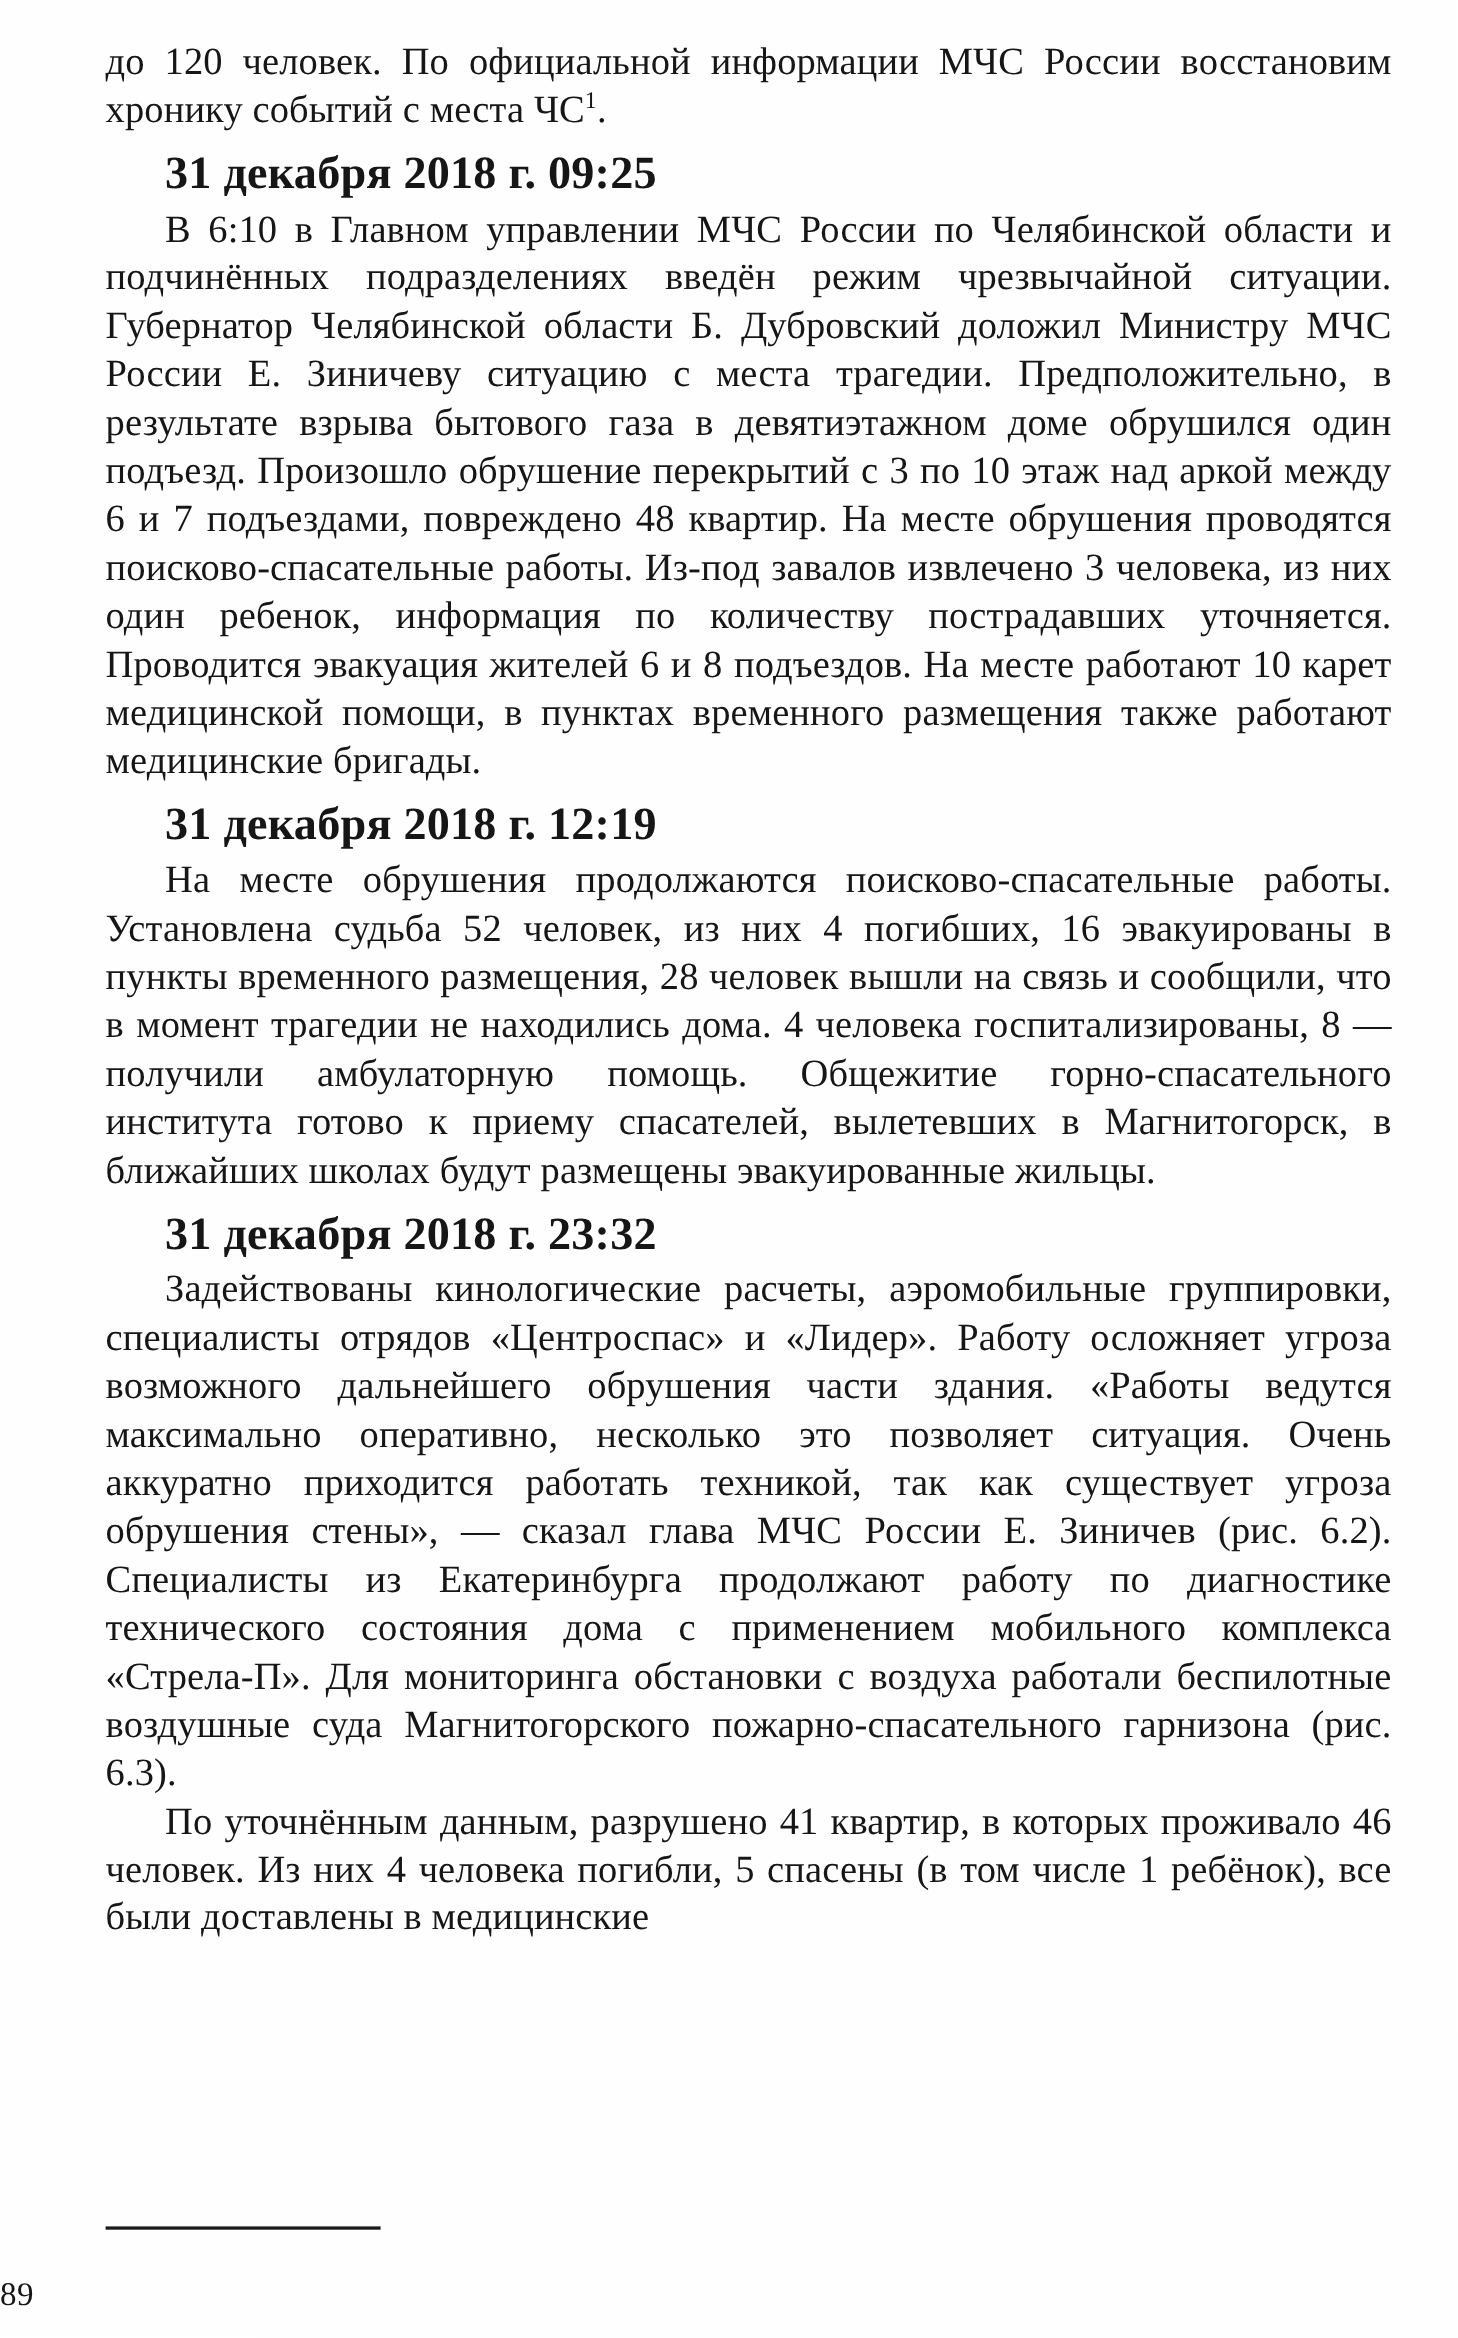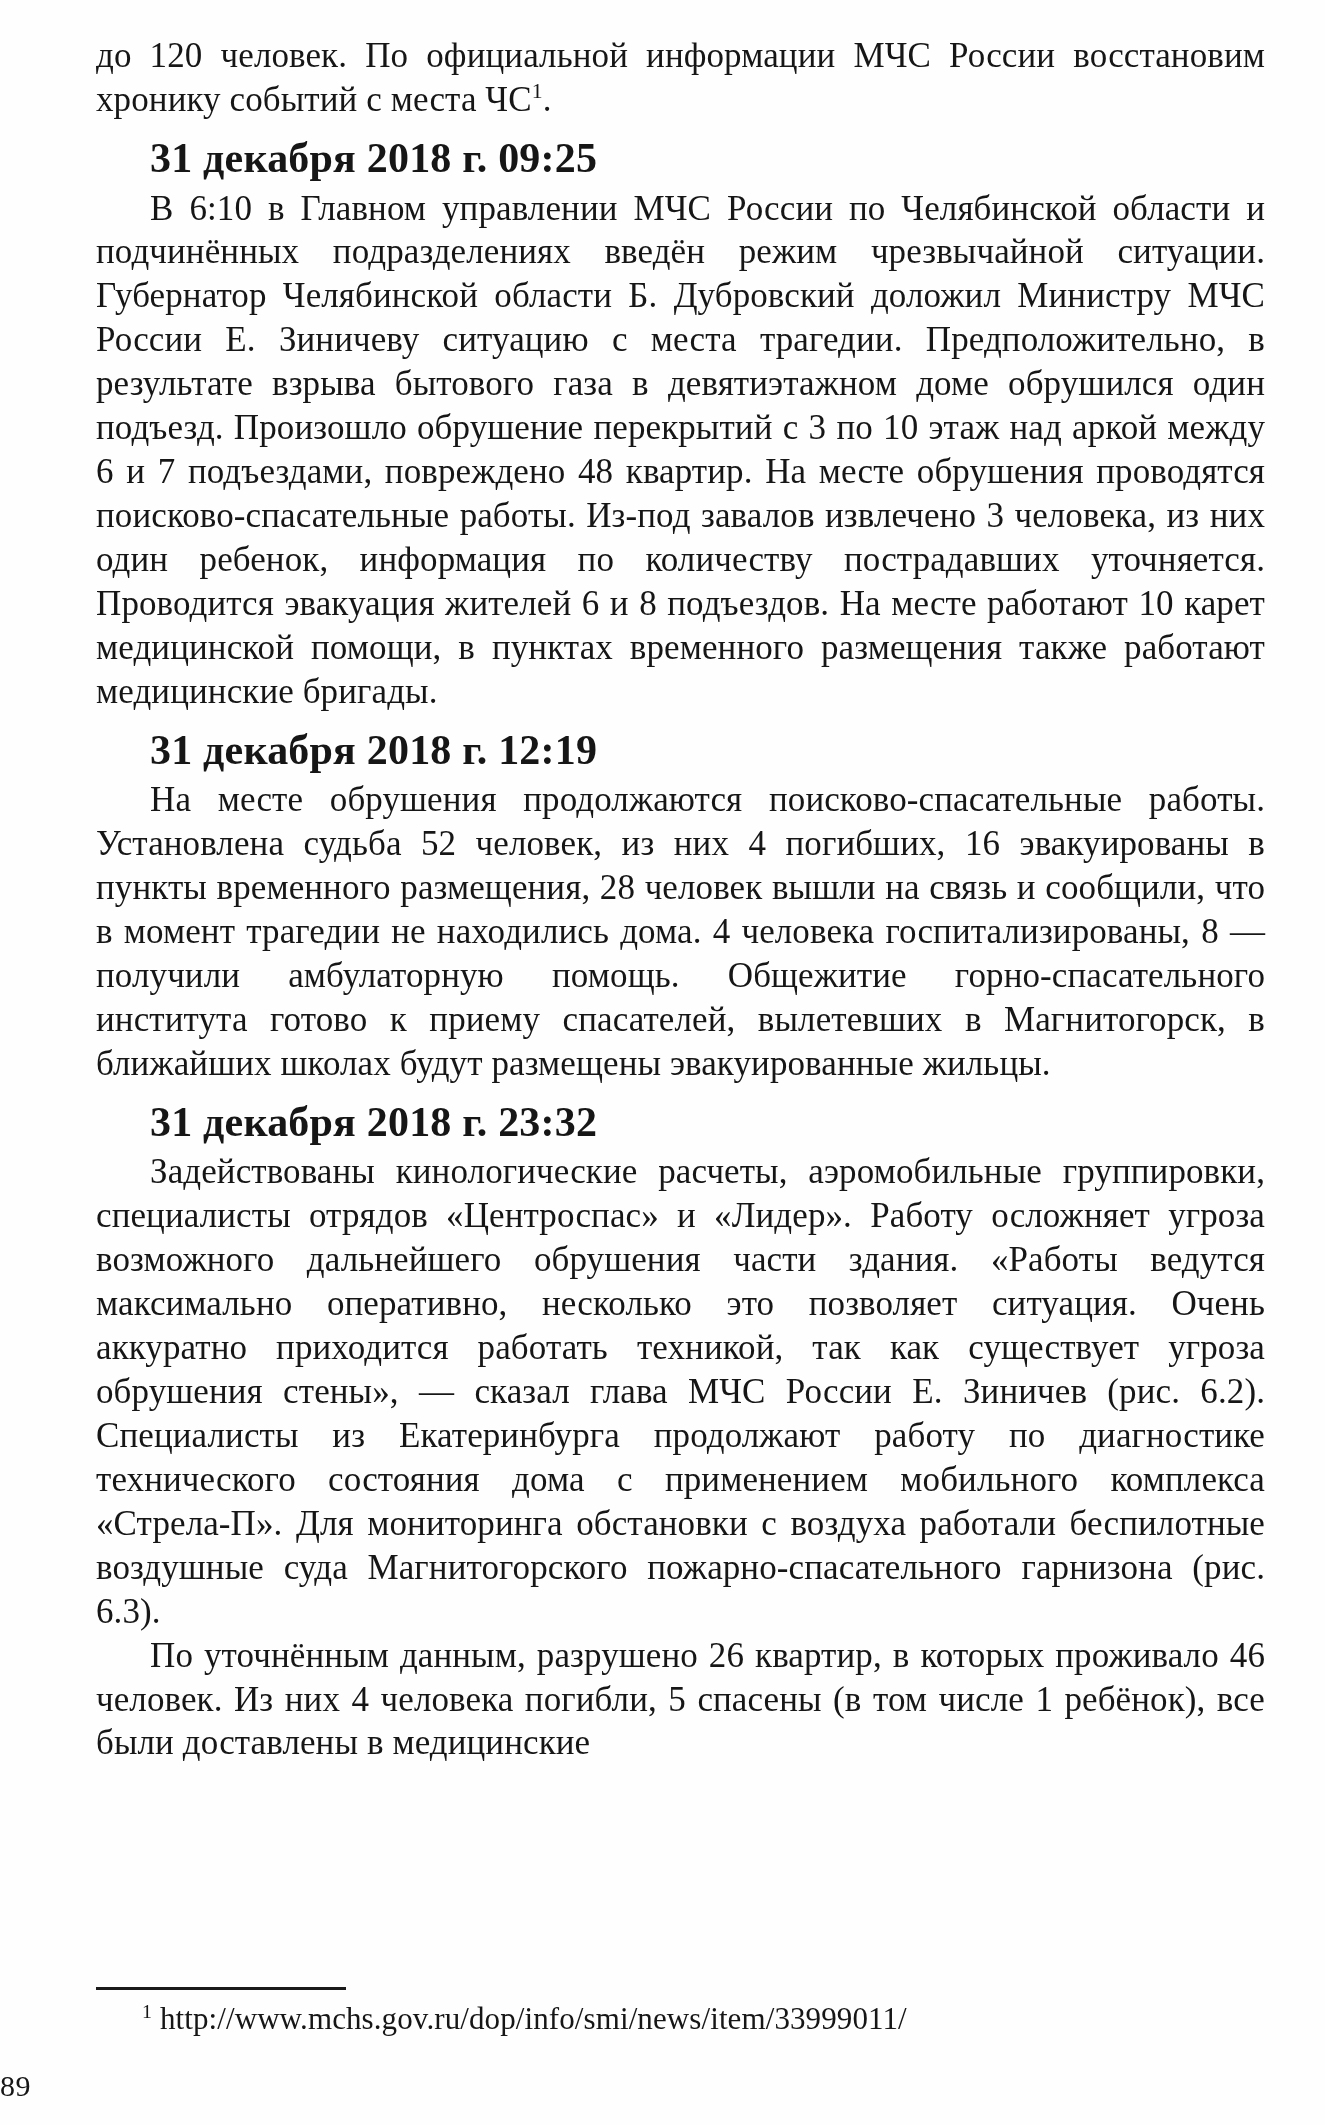"По уточнённым данным, разрушено 26" p.para { text: 26 -> 41 }
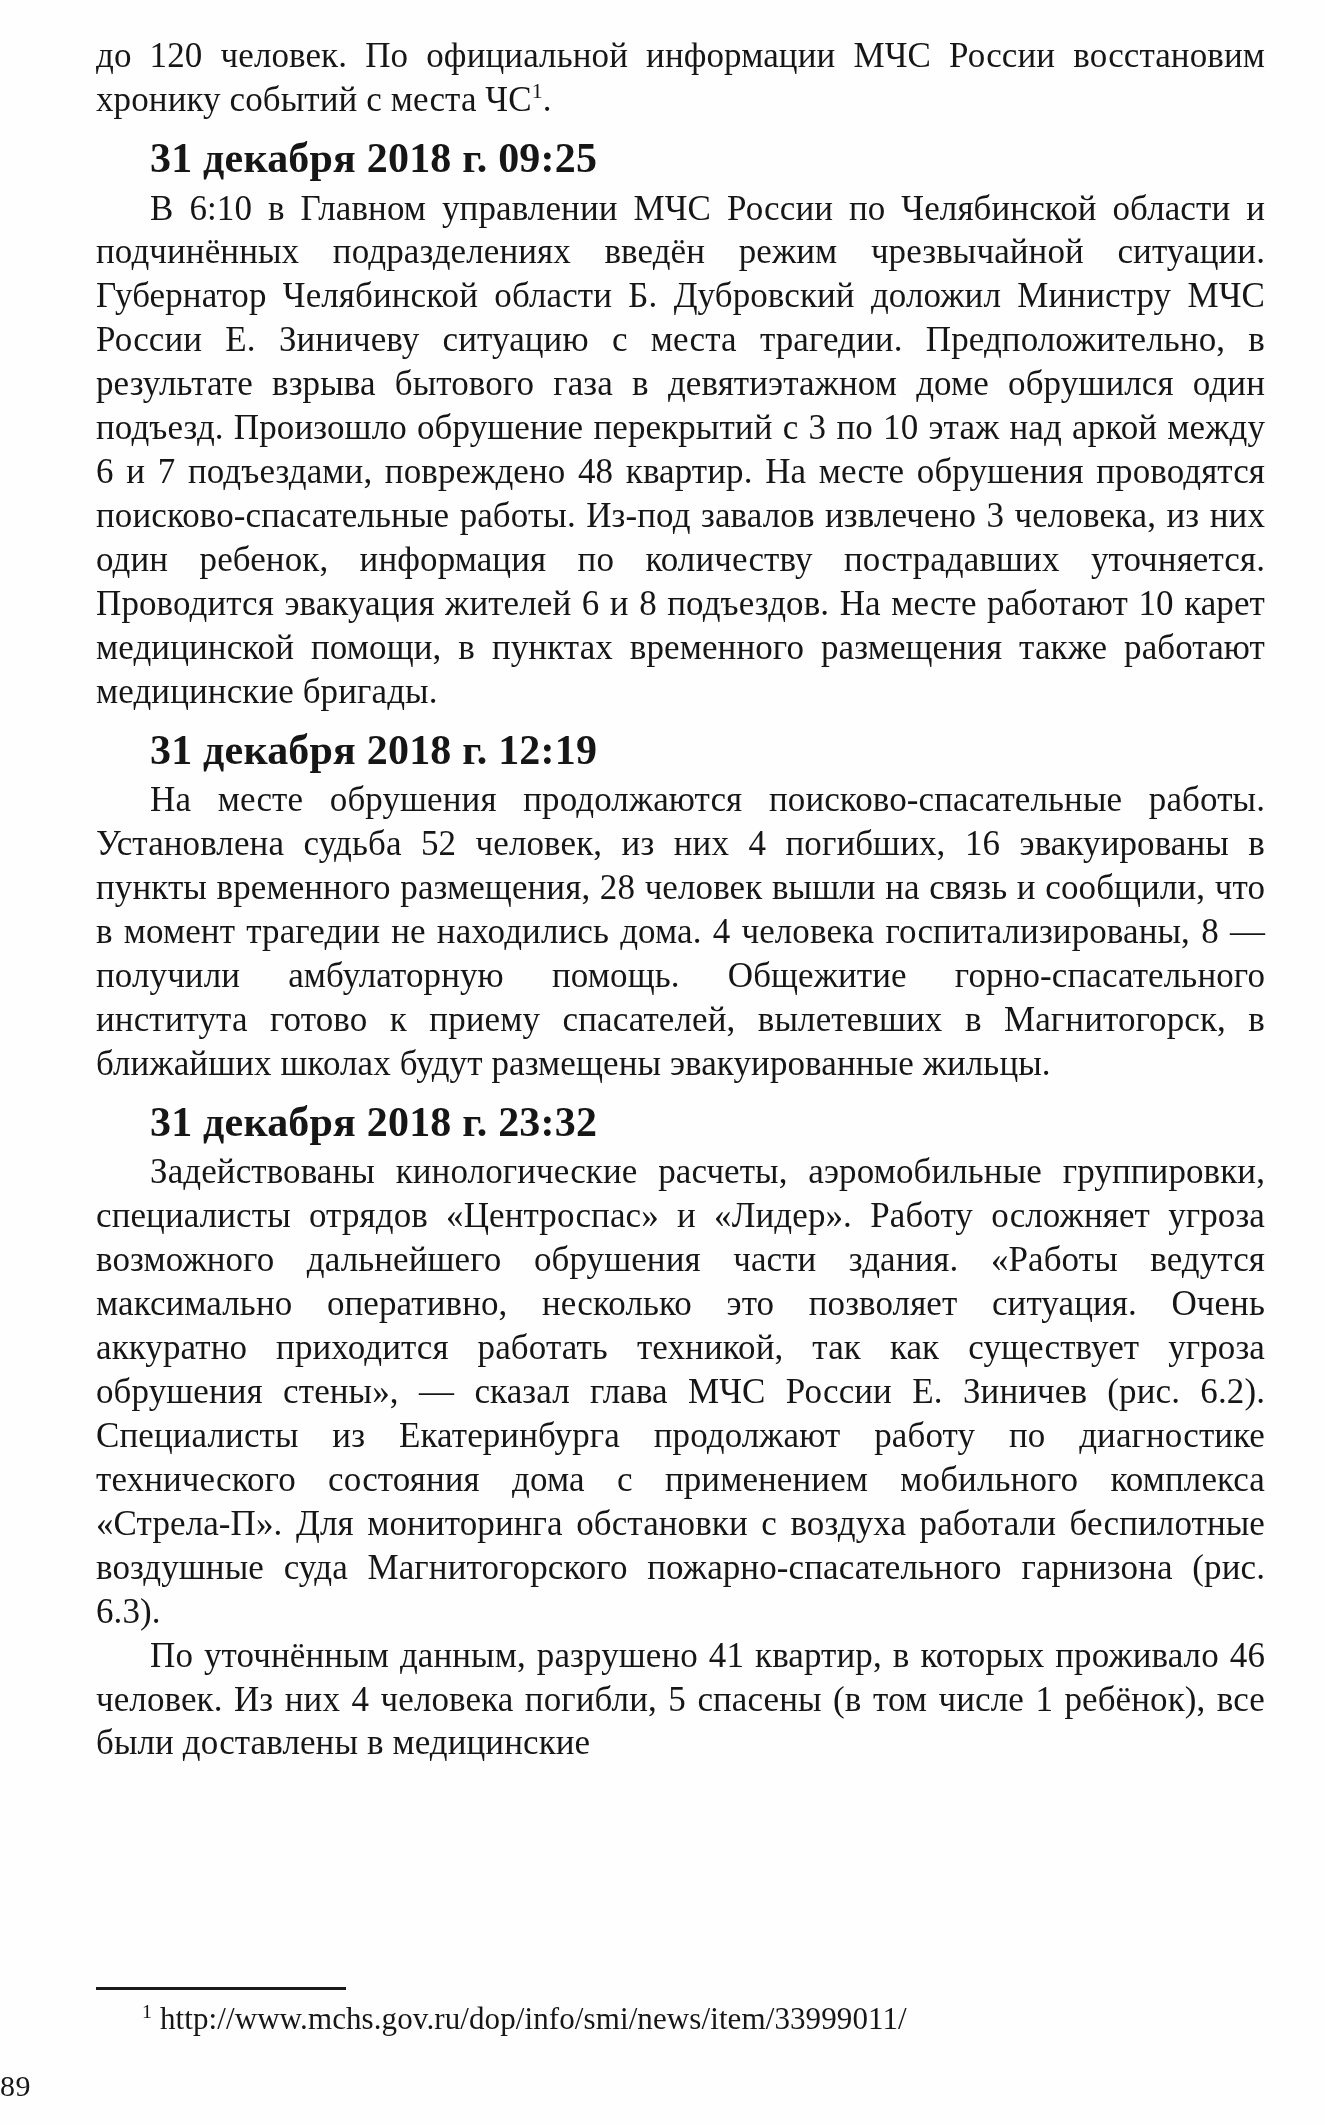"1 http://www.mchs.gov.ru/dop/info/smi/news/item/33999011/" div.footnote { html: <div><sup>1</sup> <span>http://www.mchs.gov.ru/dop/info/smi/news/item/33999011/</span></div> -> none }
